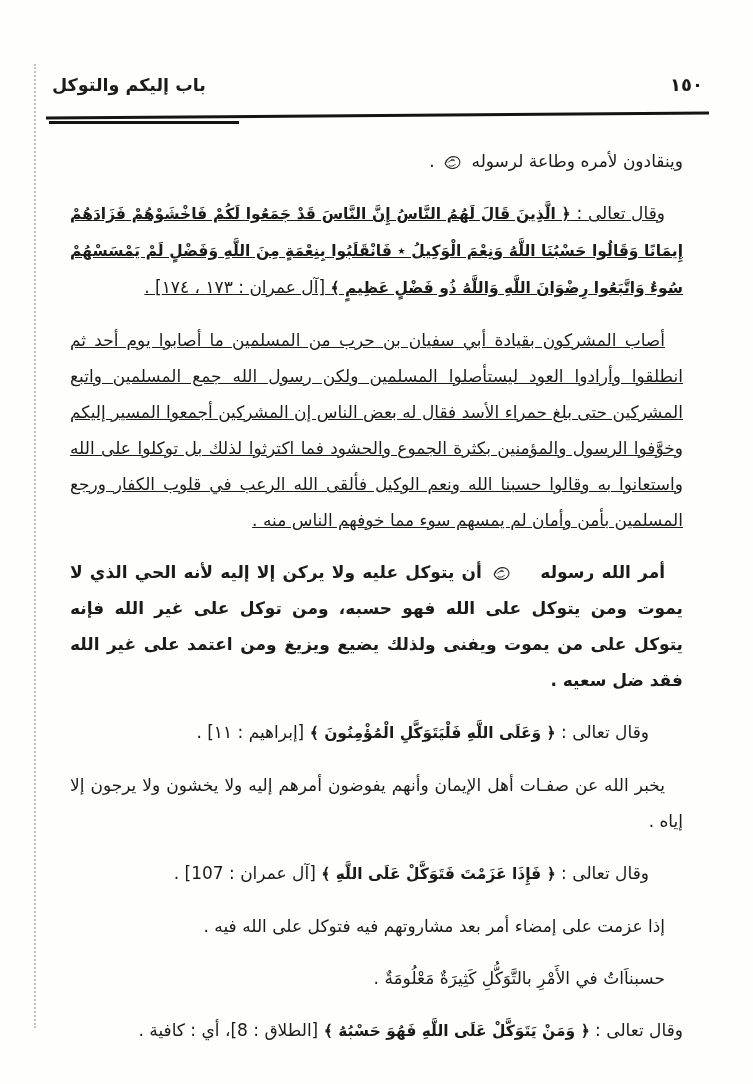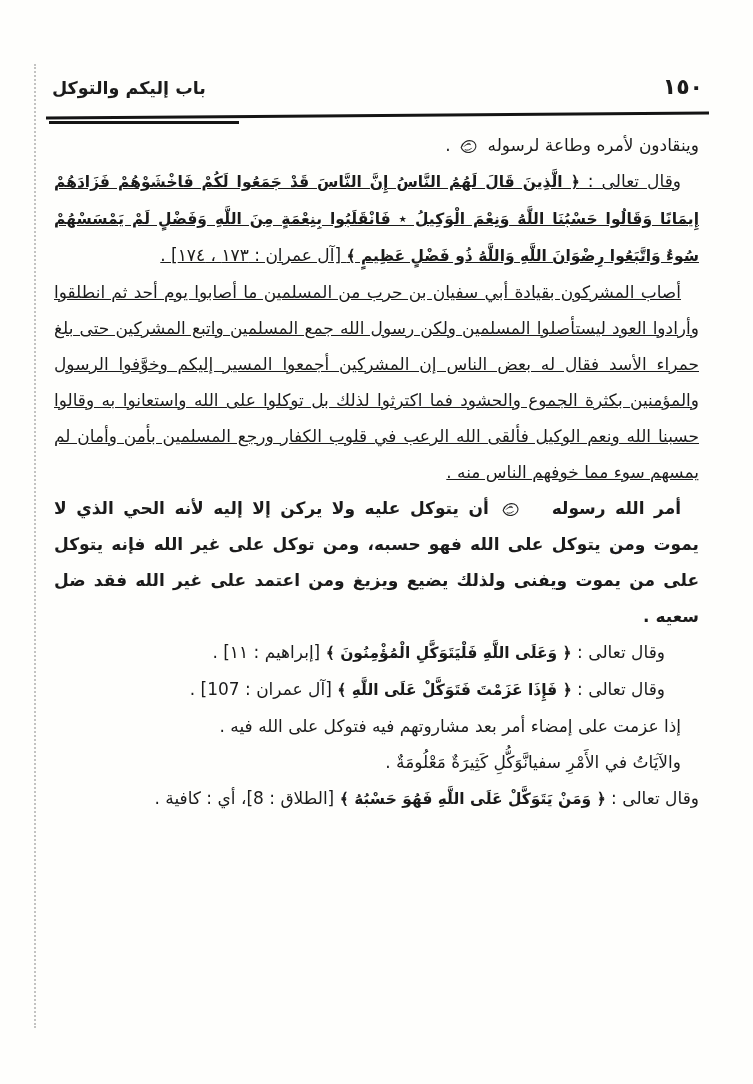"١٥٠" .page-number { font-size: 22px -> 18px }
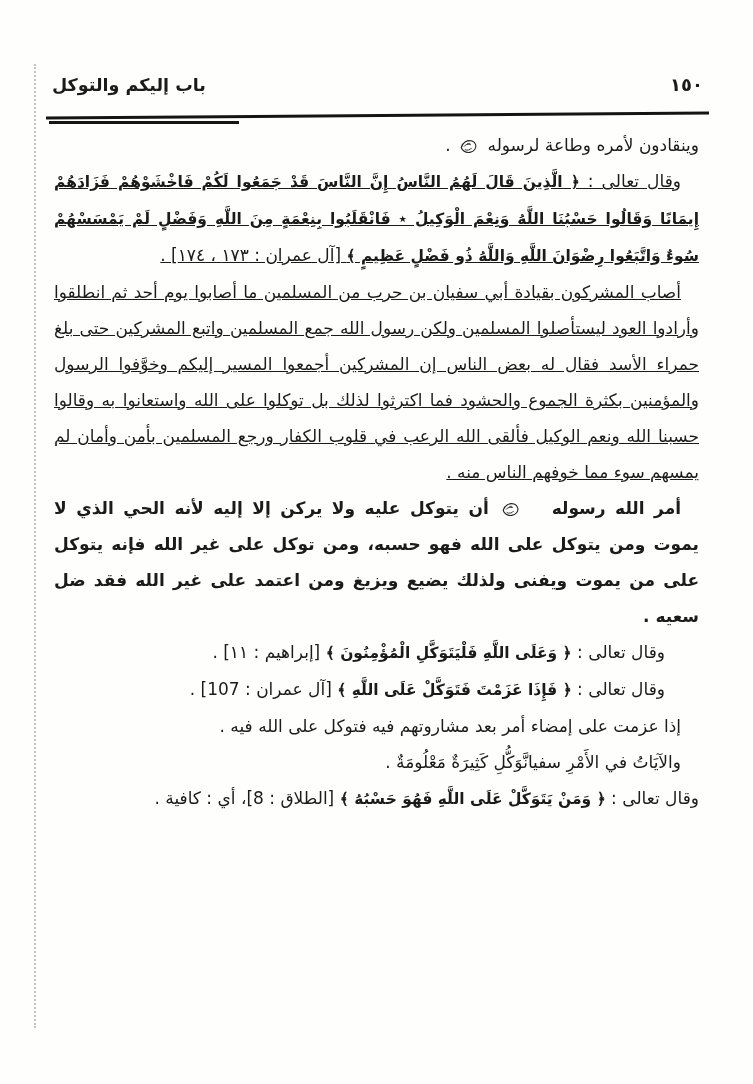"وينقادون لأمره وطاعة لرسوله ." .content p { margin: 0 -> 16px }
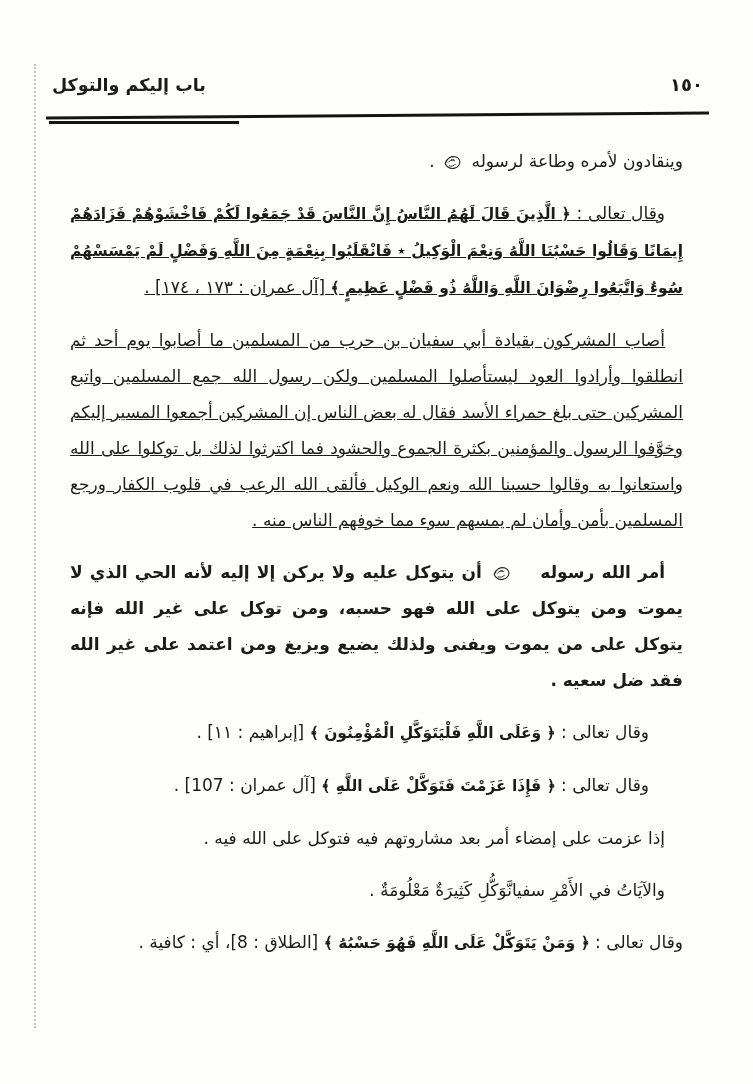"يخبر الله عن صفـات أهل" p.ind-1 { html: none -> <p>يخبر الله عن صفـات أهل الإيمان وأنهم يفوضون أمرهم إليه ولا يخشون ولا يرجون إلا إياه .</p> }
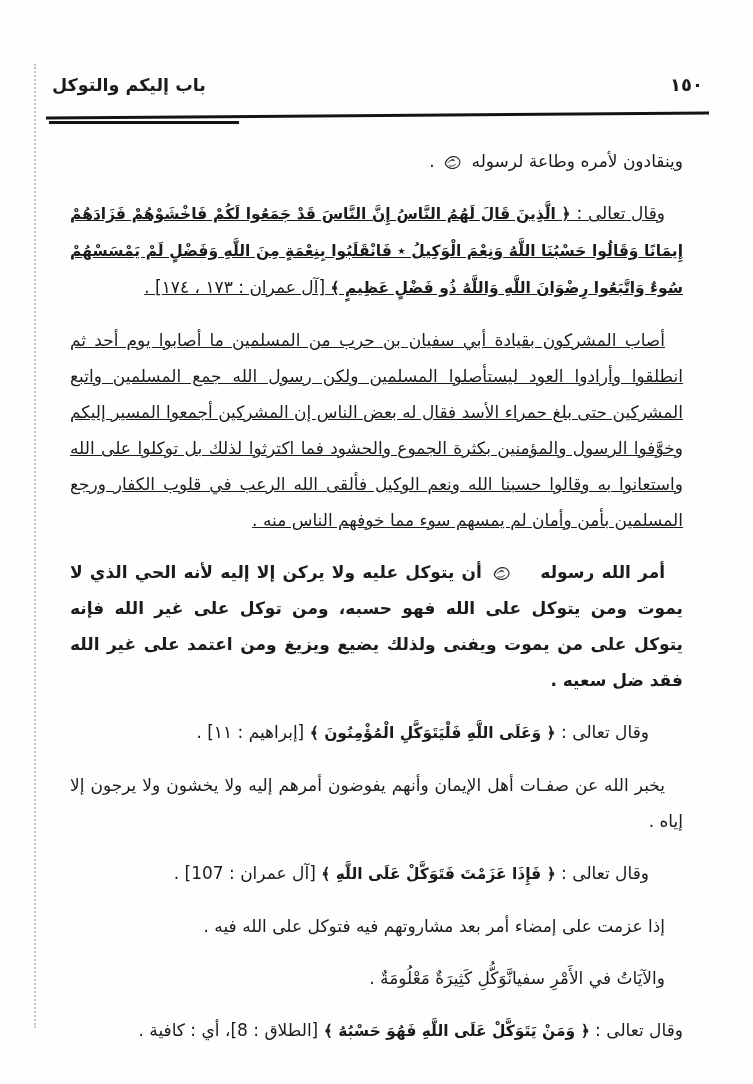"والآيَاتُ في الأَمْرِ سفيانَّوَكُّلِ" p.ind-1 { text: والآيَاتُ في الأَمْرِ سفيانَّوَكُّلِ -> حسبناَاتُ في الأَمْرِ بالتَّوَكُّلِ }
